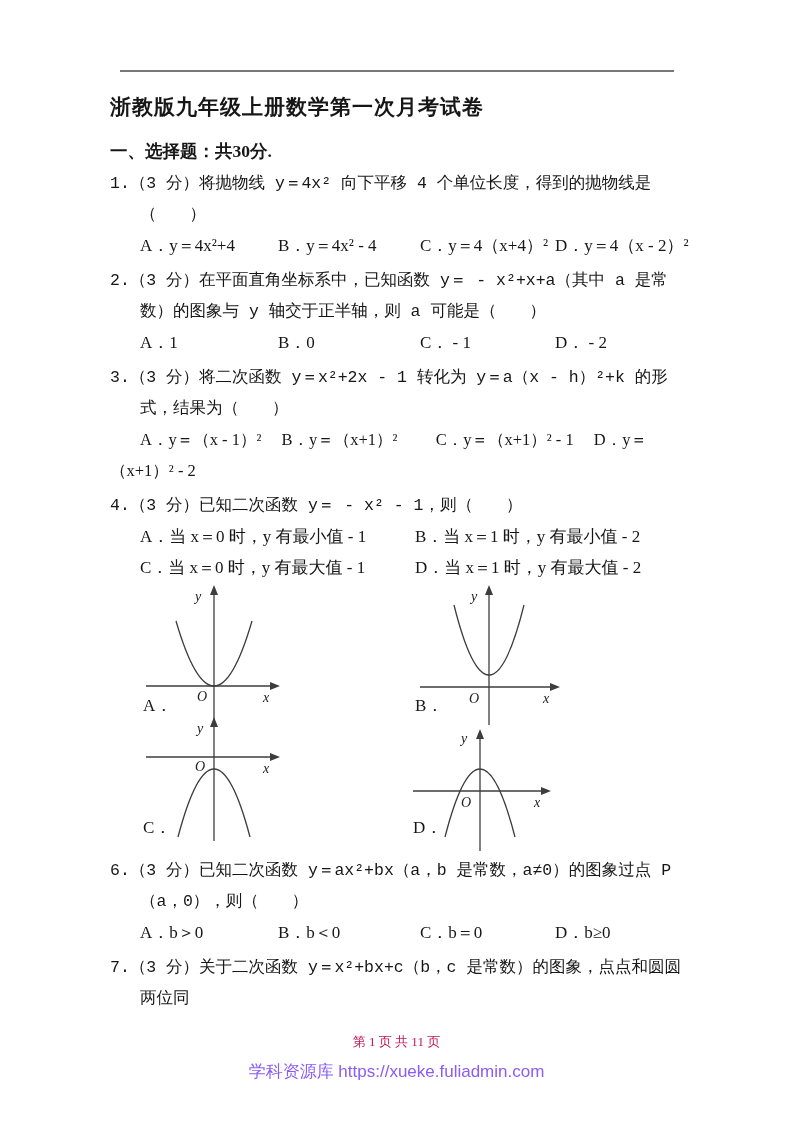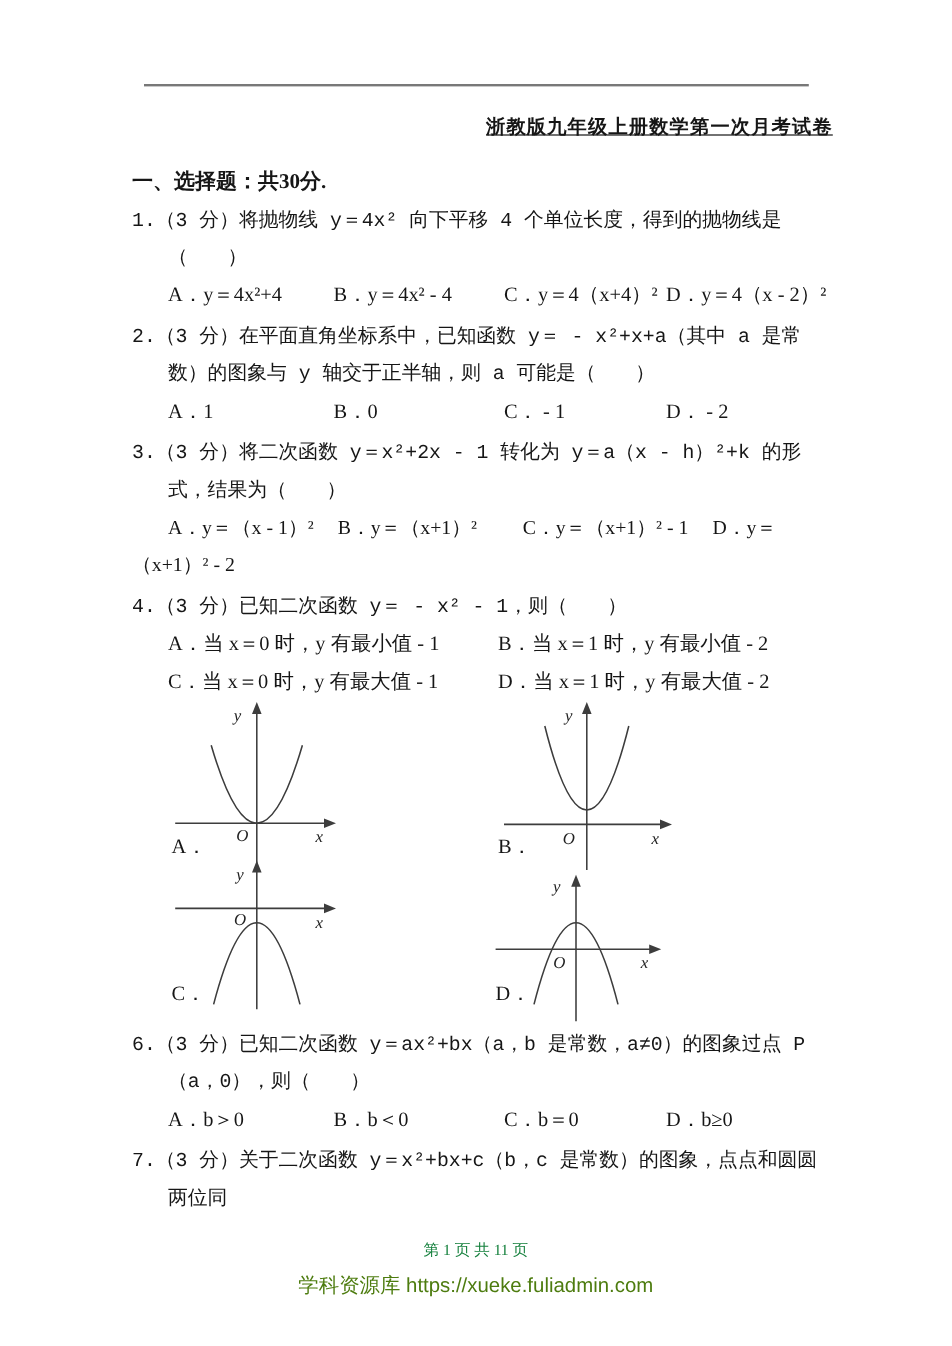"浙教版九年级上册数学第一次月考试卷" .page-title { font-size: 16px -> 21px; text-align: right -> left; text-decoration: underline -> none }
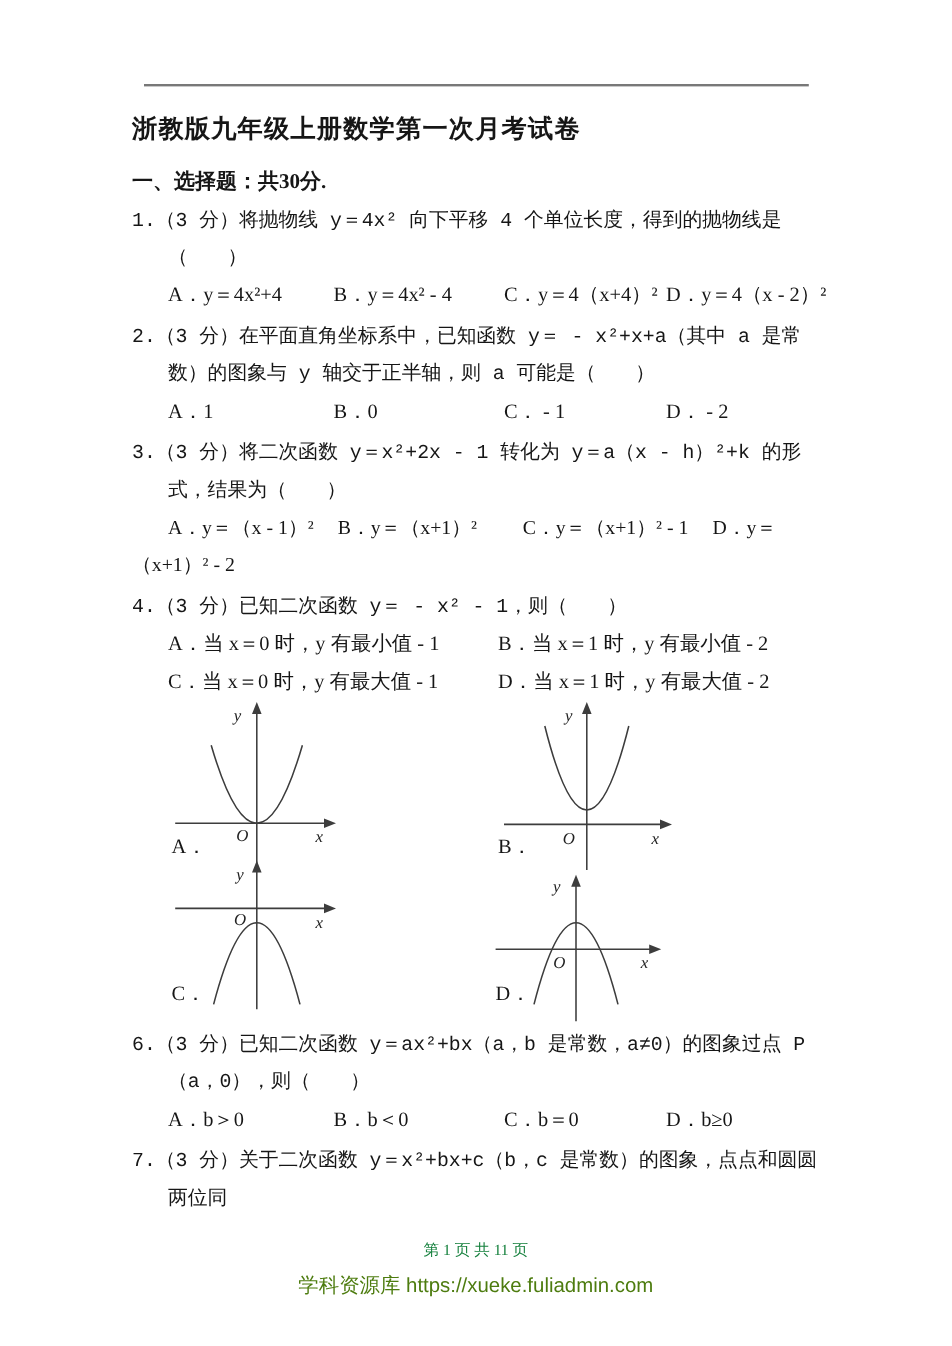"第 1 页 共 11" .footer-page { color: #15803d -> #be185d }
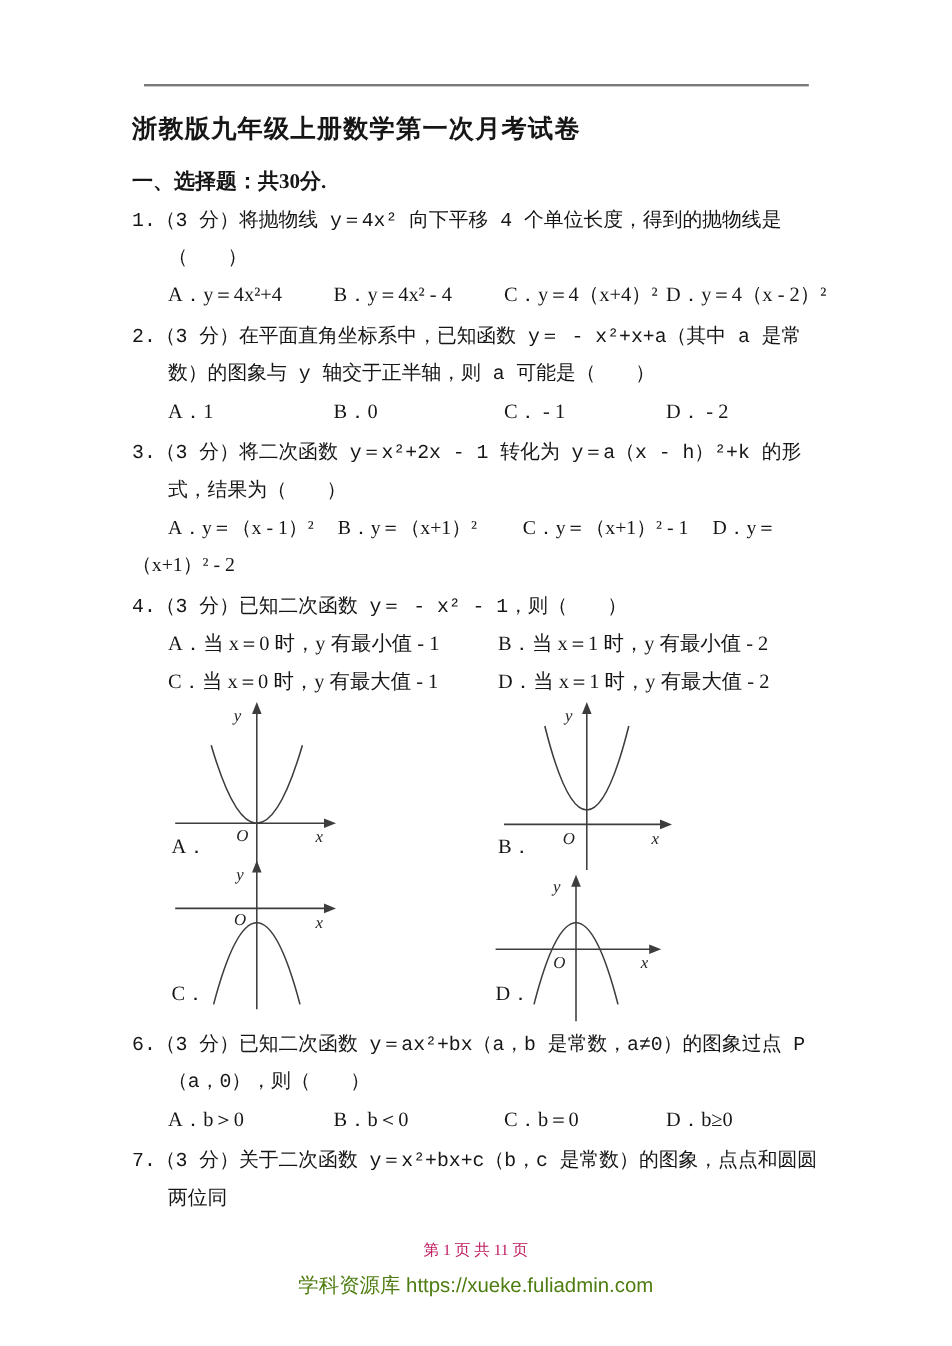"学科资源库 https://xueke.fuliadmin.com" a { color: #4d7c0f -> #8b5cf6 }
